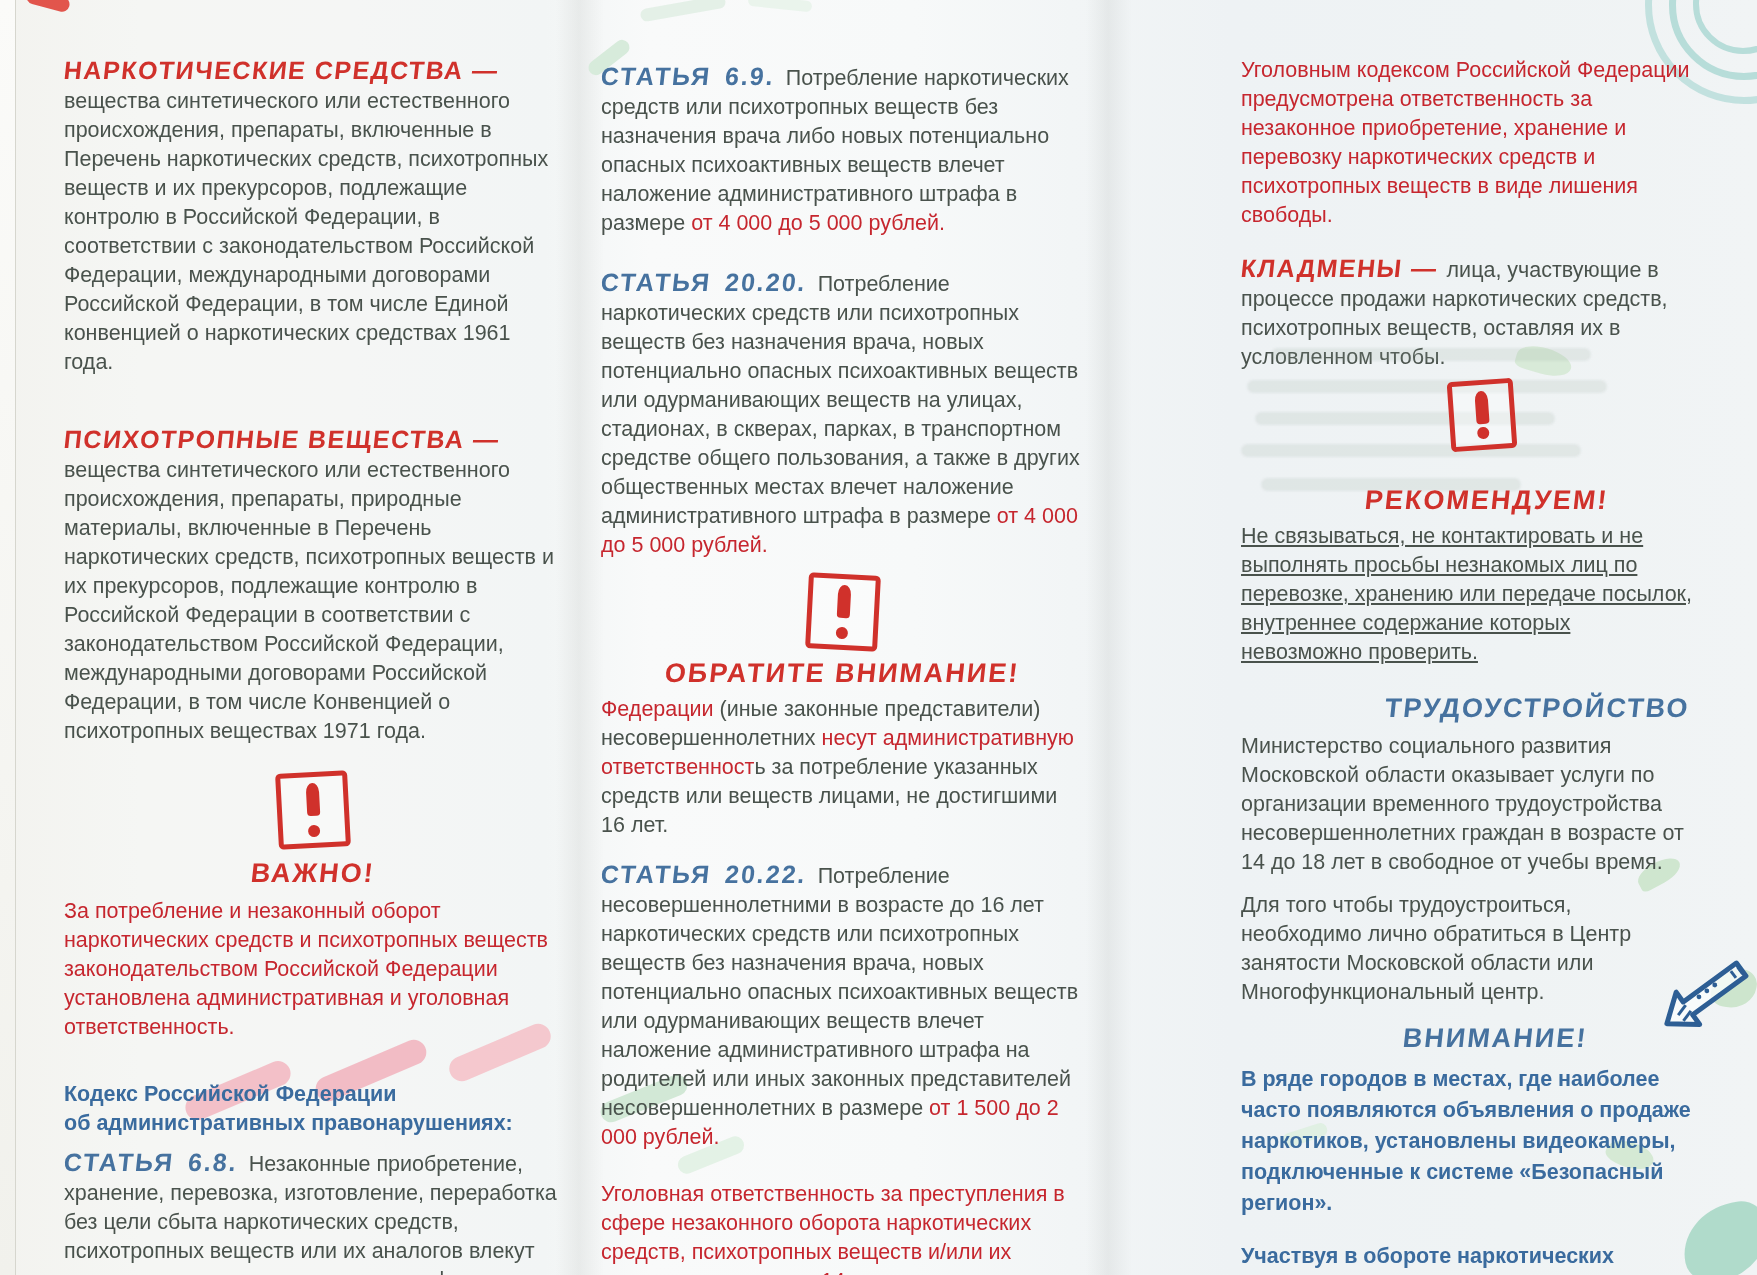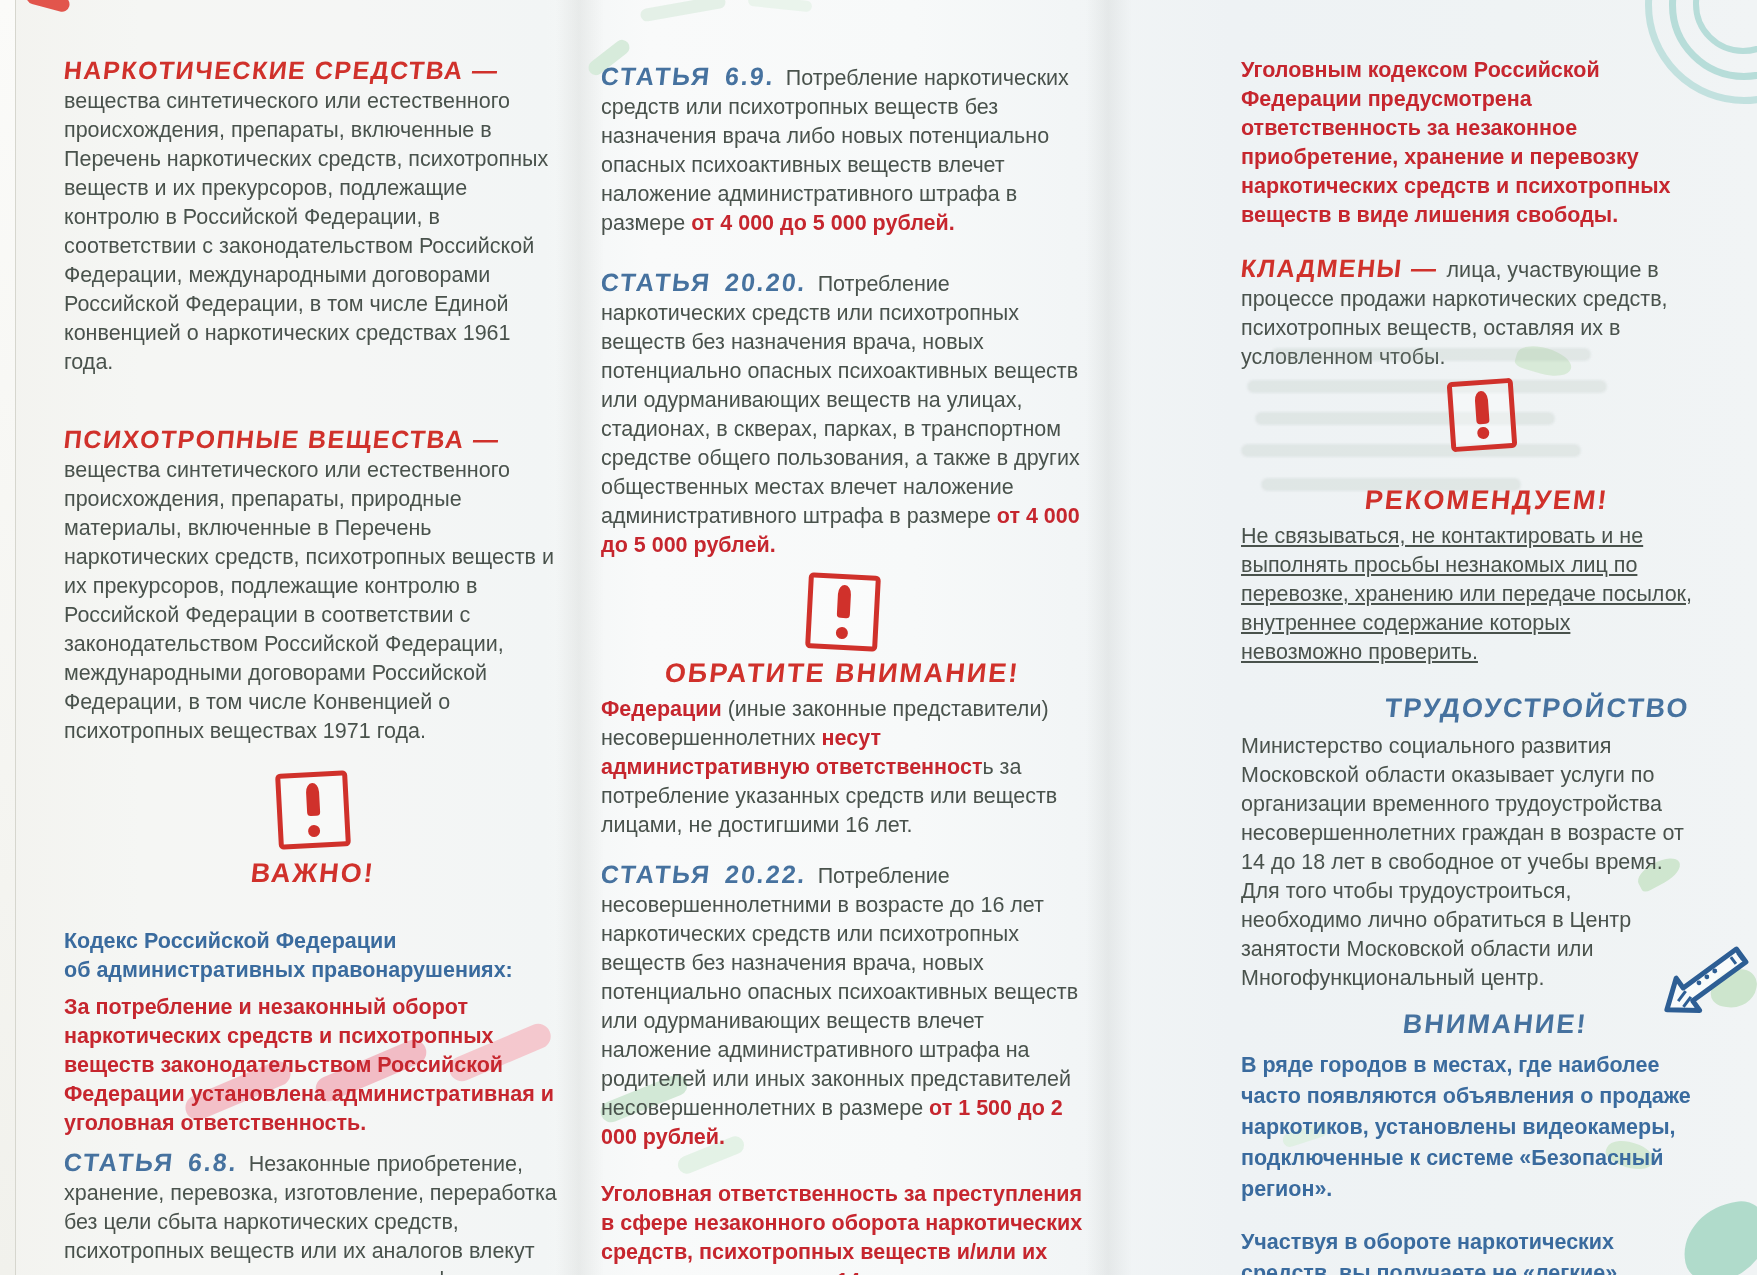"Уголовным кодексом Российской Федерации" .bold-red { font-weight: 700 -> 400 }
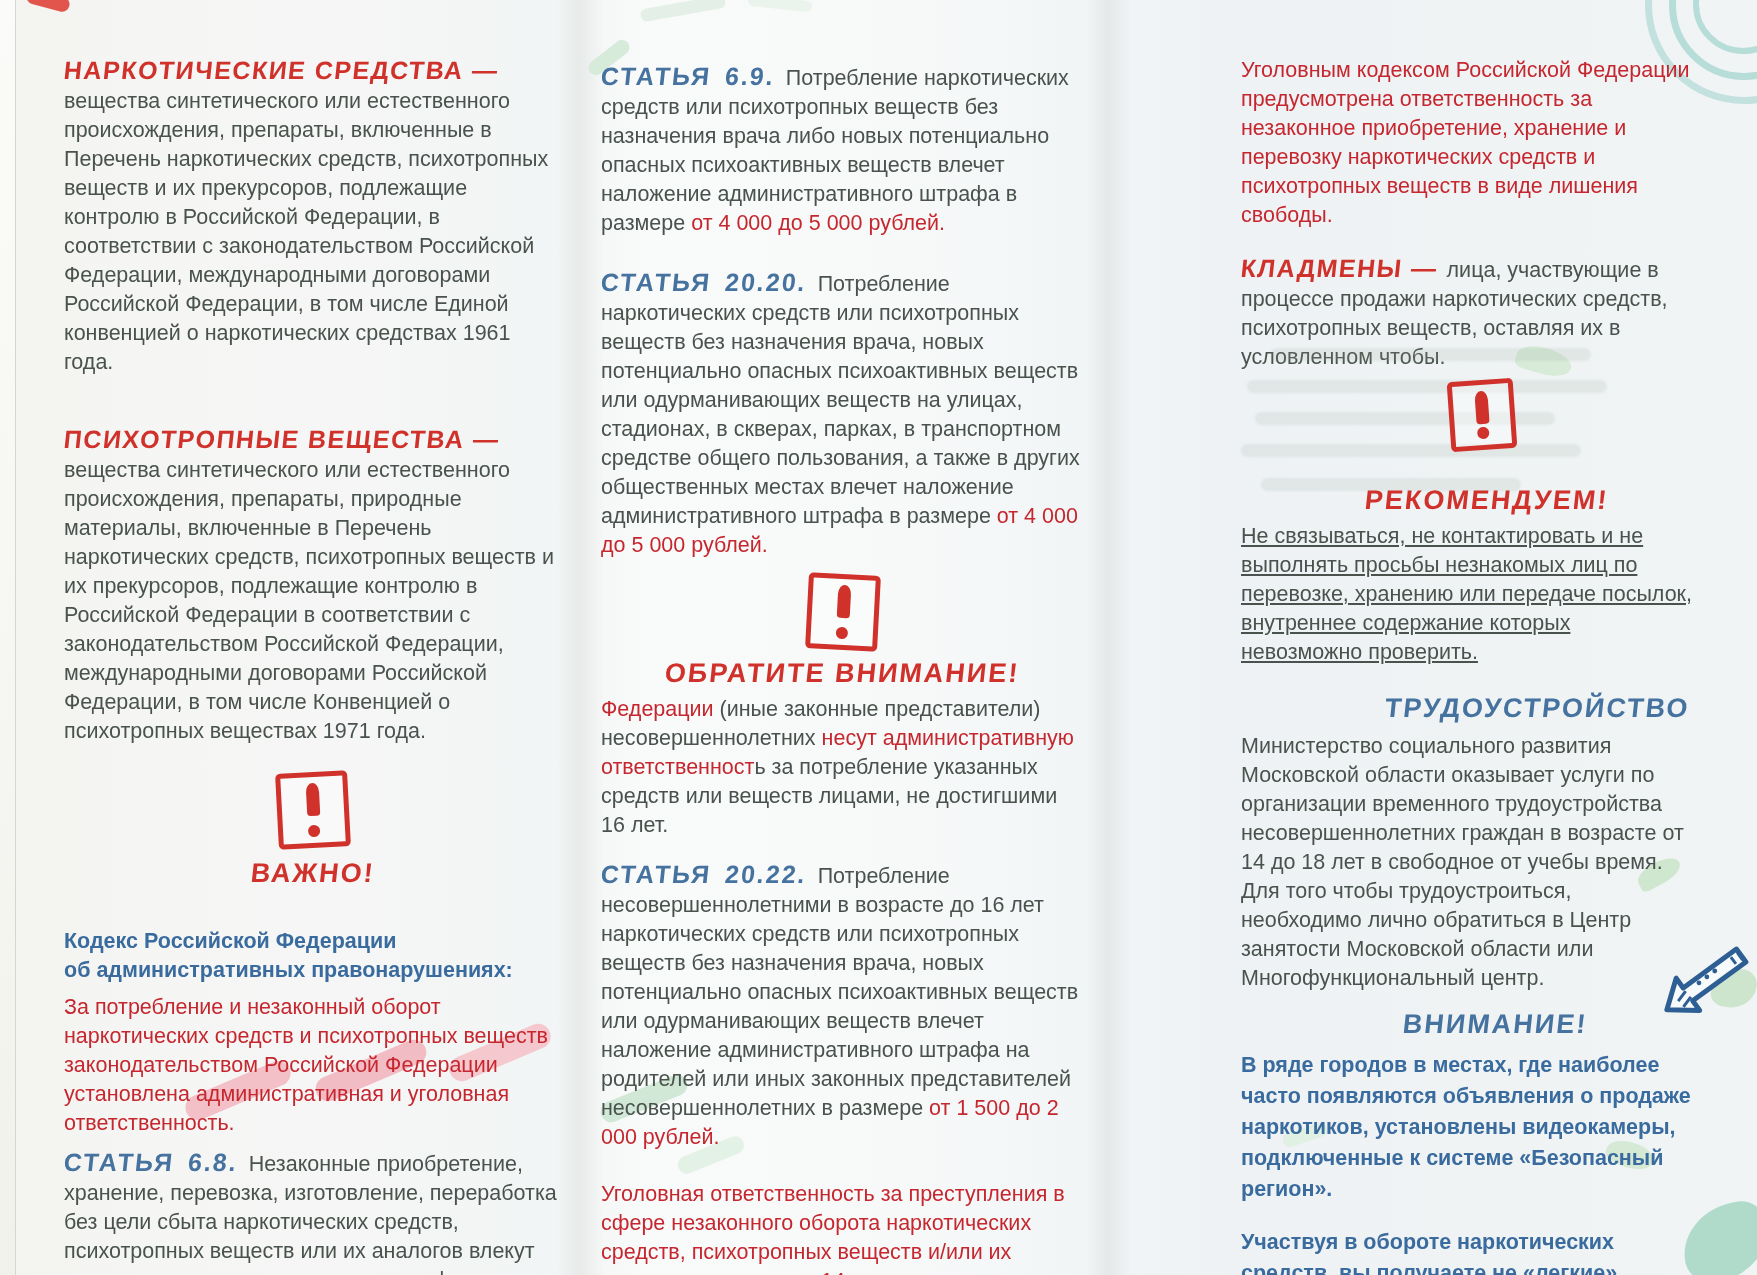"Для того чтобы трудоустроиться," p.body { margin-top: none -> 14px }
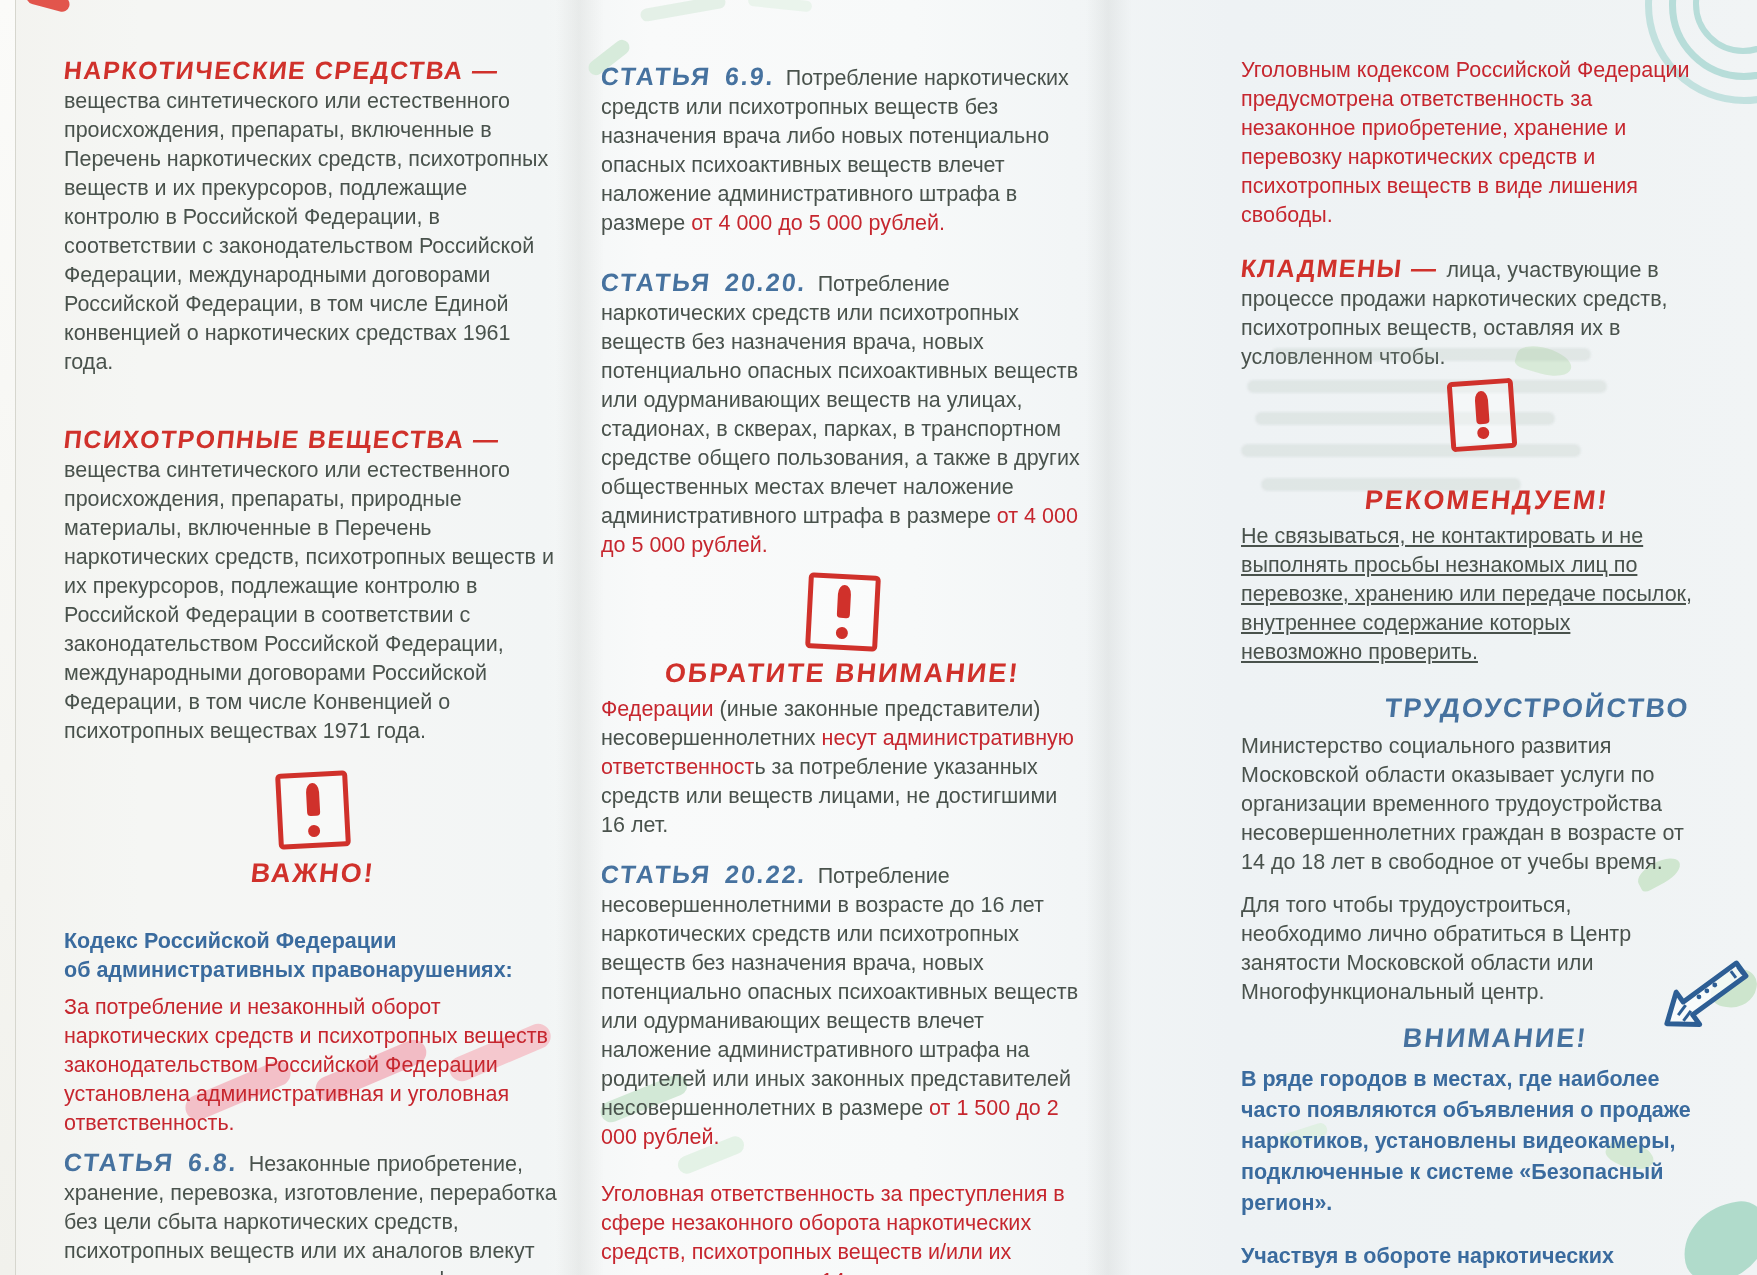"Кодекс Российской Федерации" p.body { order: before "За потребление и незаконный оборот" -> after "За потребление и незаконный оборот" }
